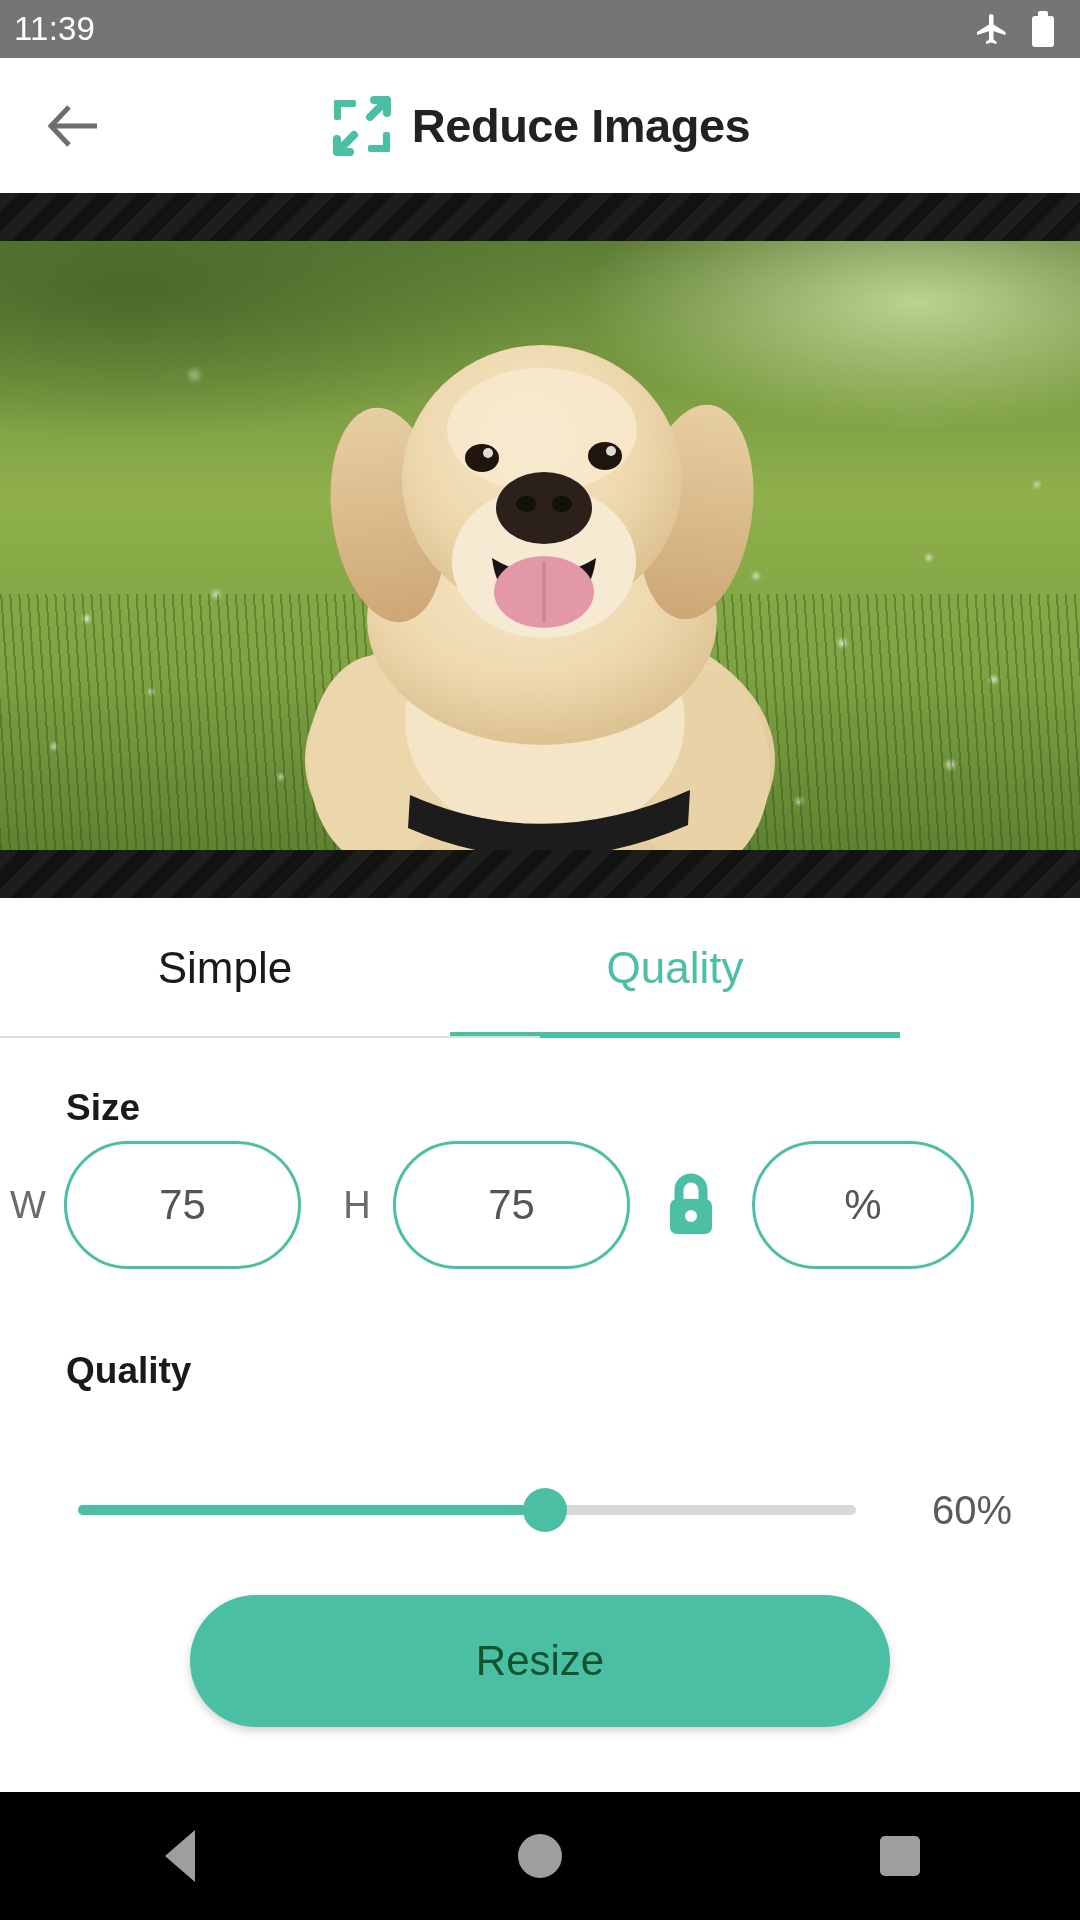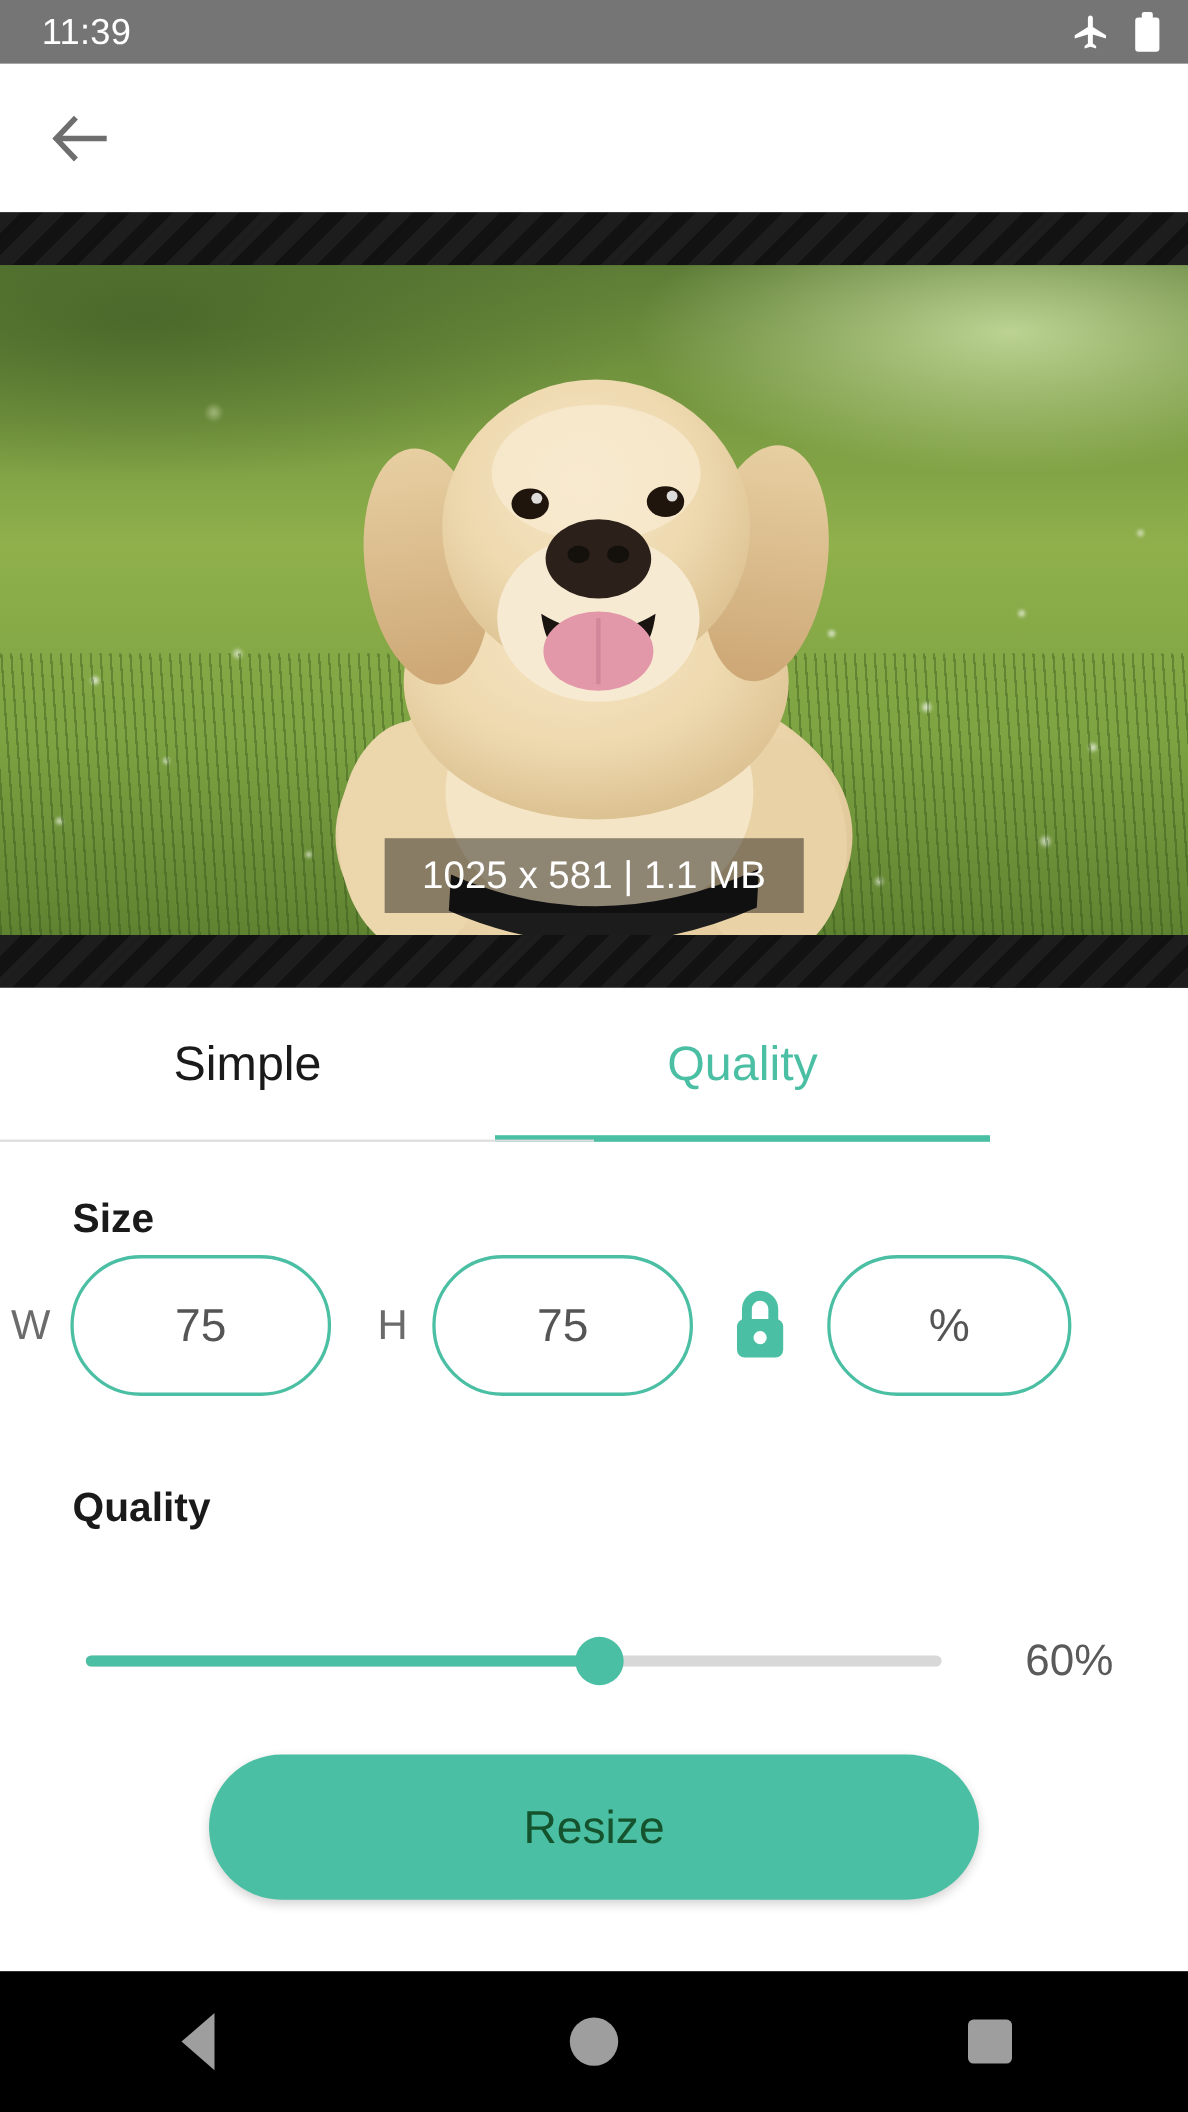"11:39" .status-bar { padding: 0 26px 0 38px -> 0 26px 0 14px }
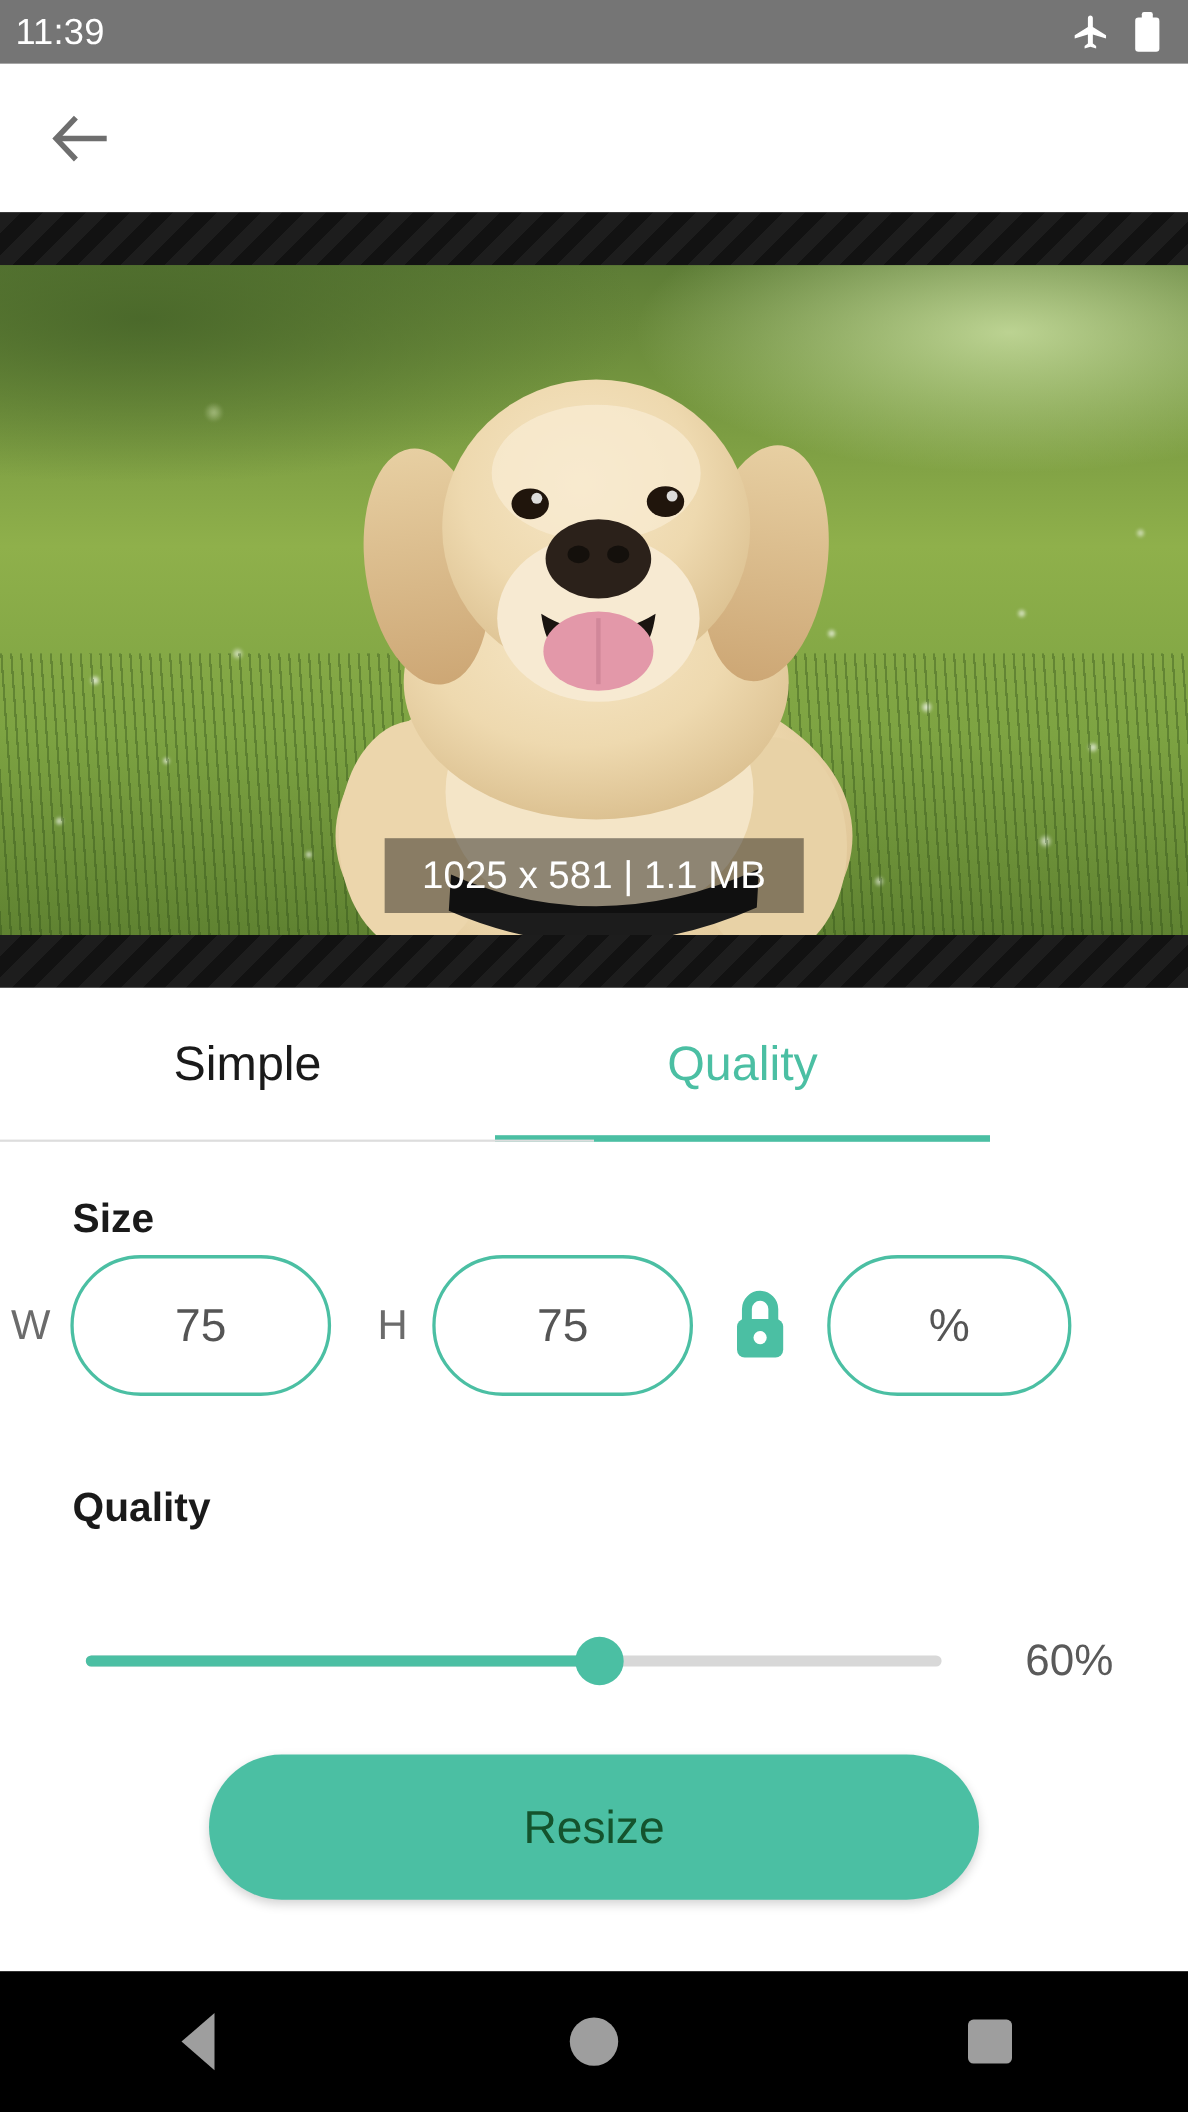"Reduce Images" div.brand { html: none -> <div> <svg> <g> <rect></rect> <rect></rect> <rect></rect> <rect></rect> <path></path> <path></path> </g> </svg> <span>Reduce Images</span> </div> }
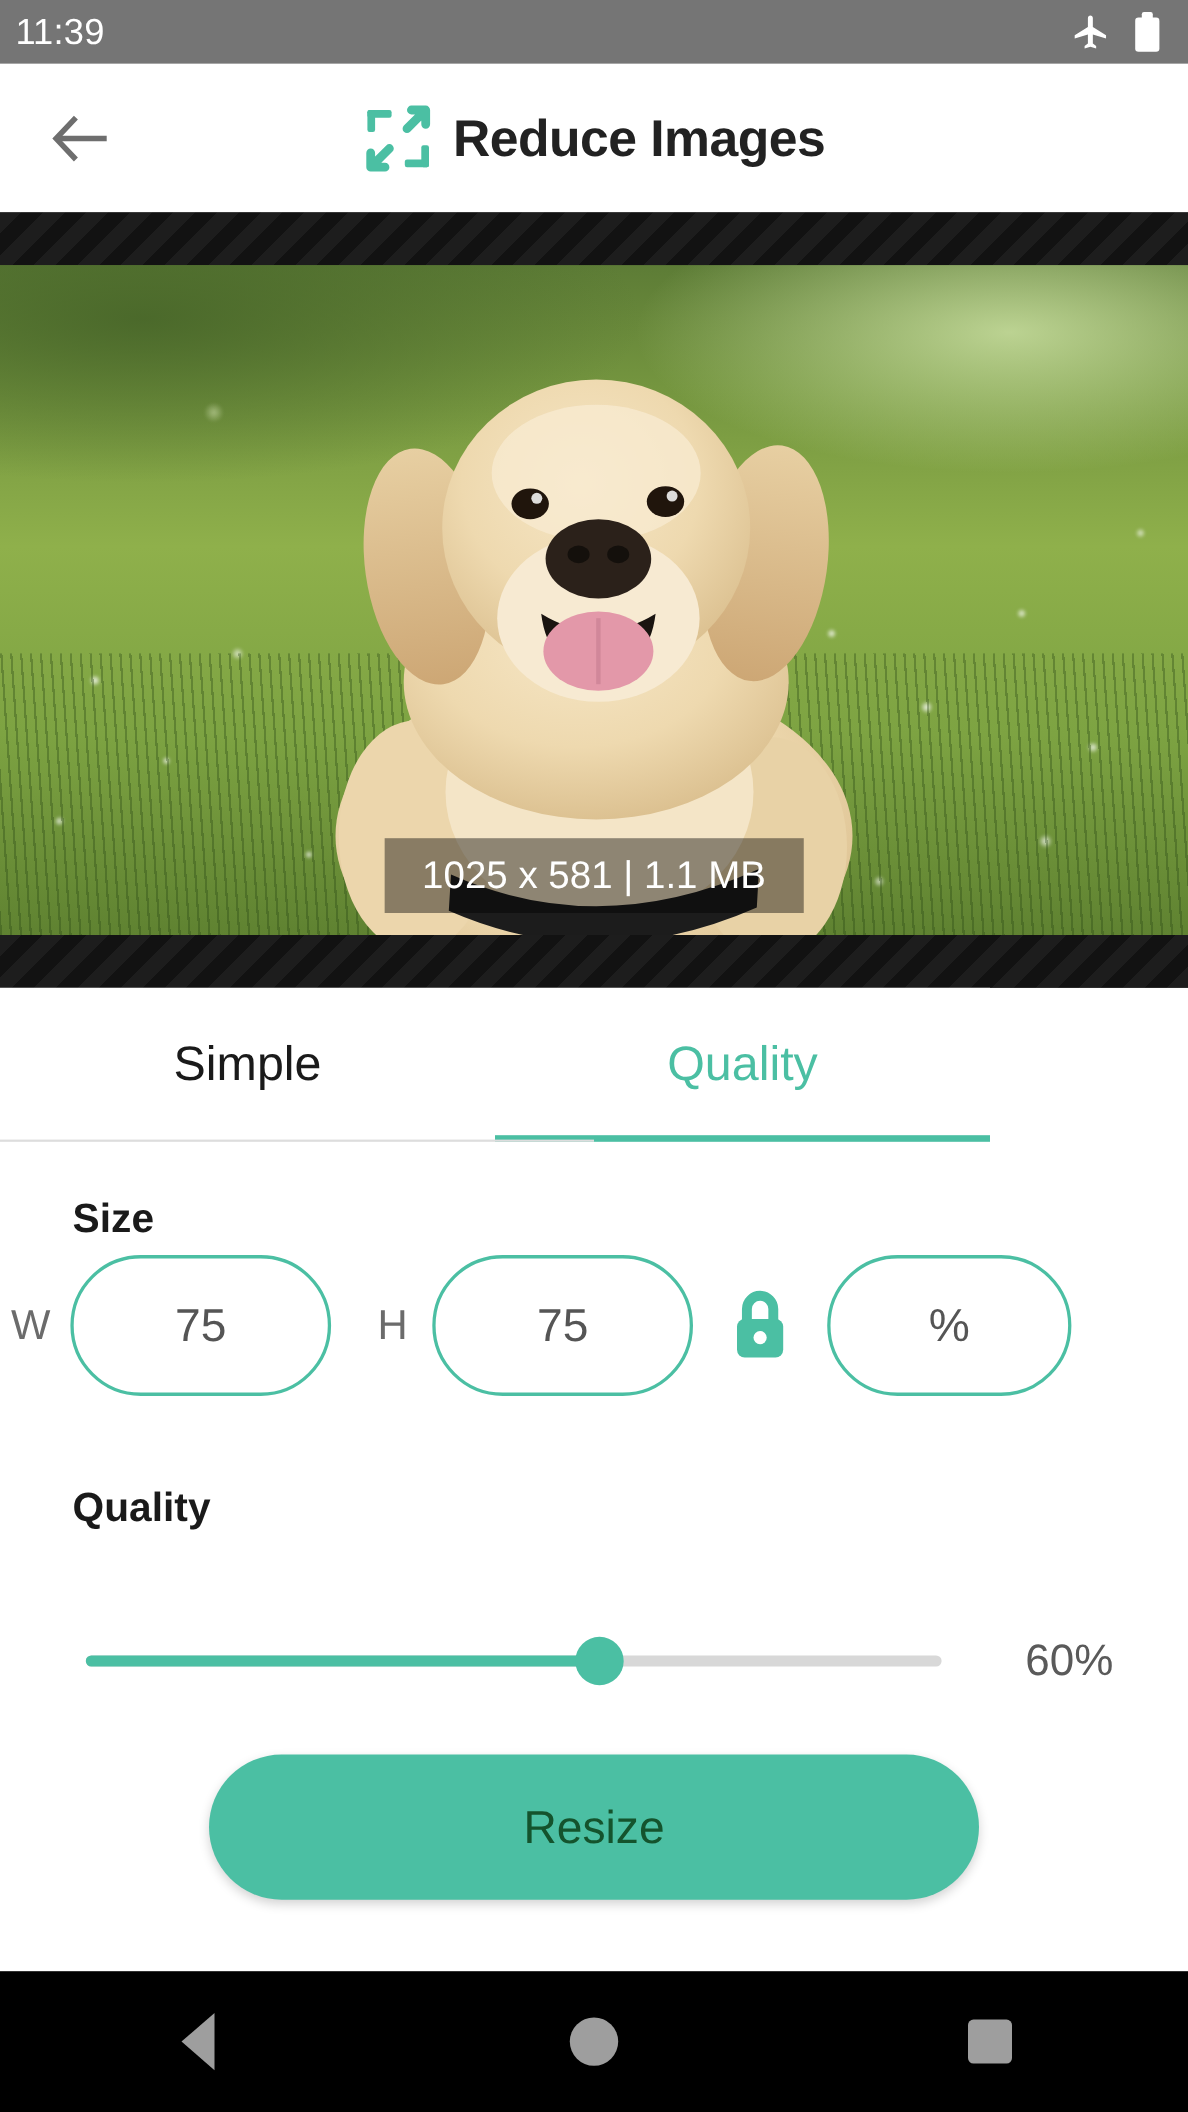"1025 x 581 | 1.1" div.caption { html: <div>1025 x 581 | 1.1 MB</div> -> none }
